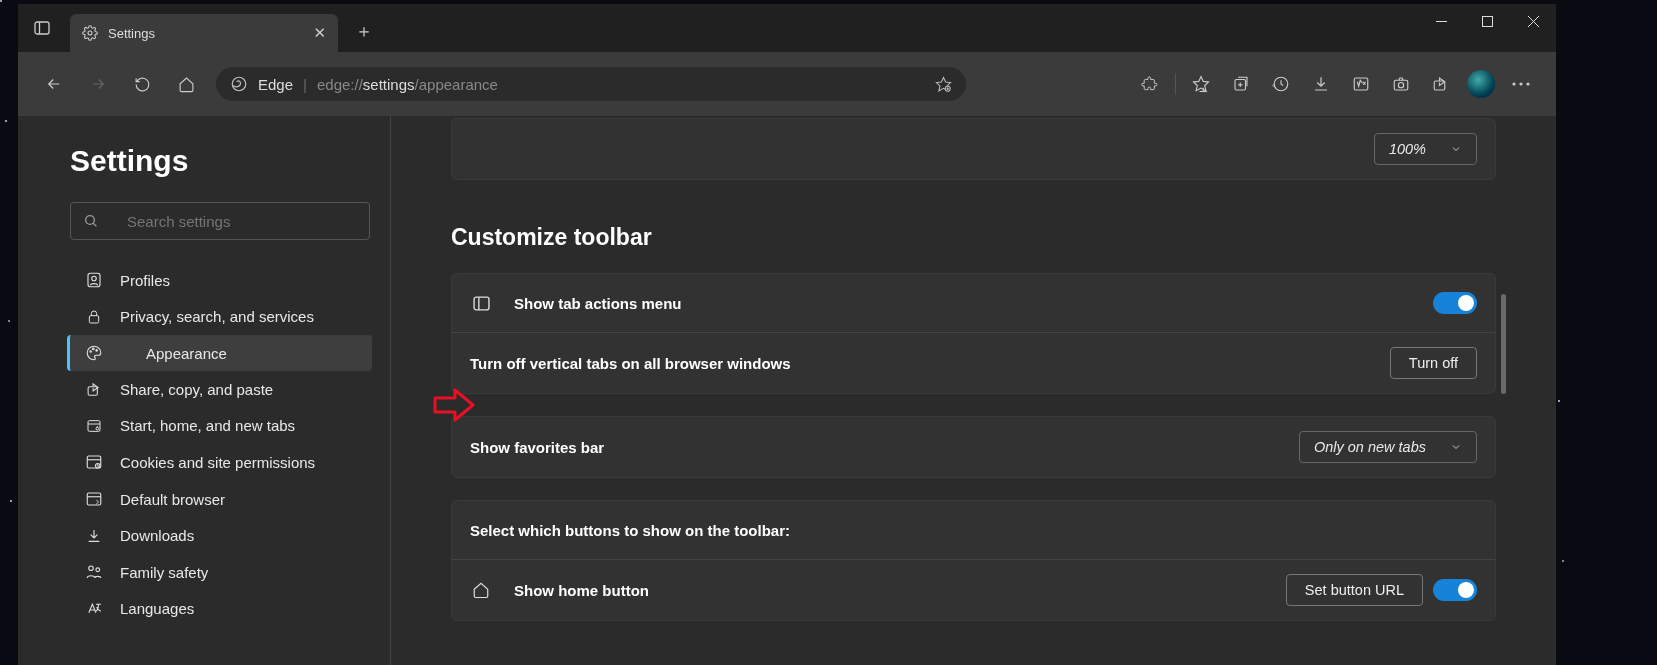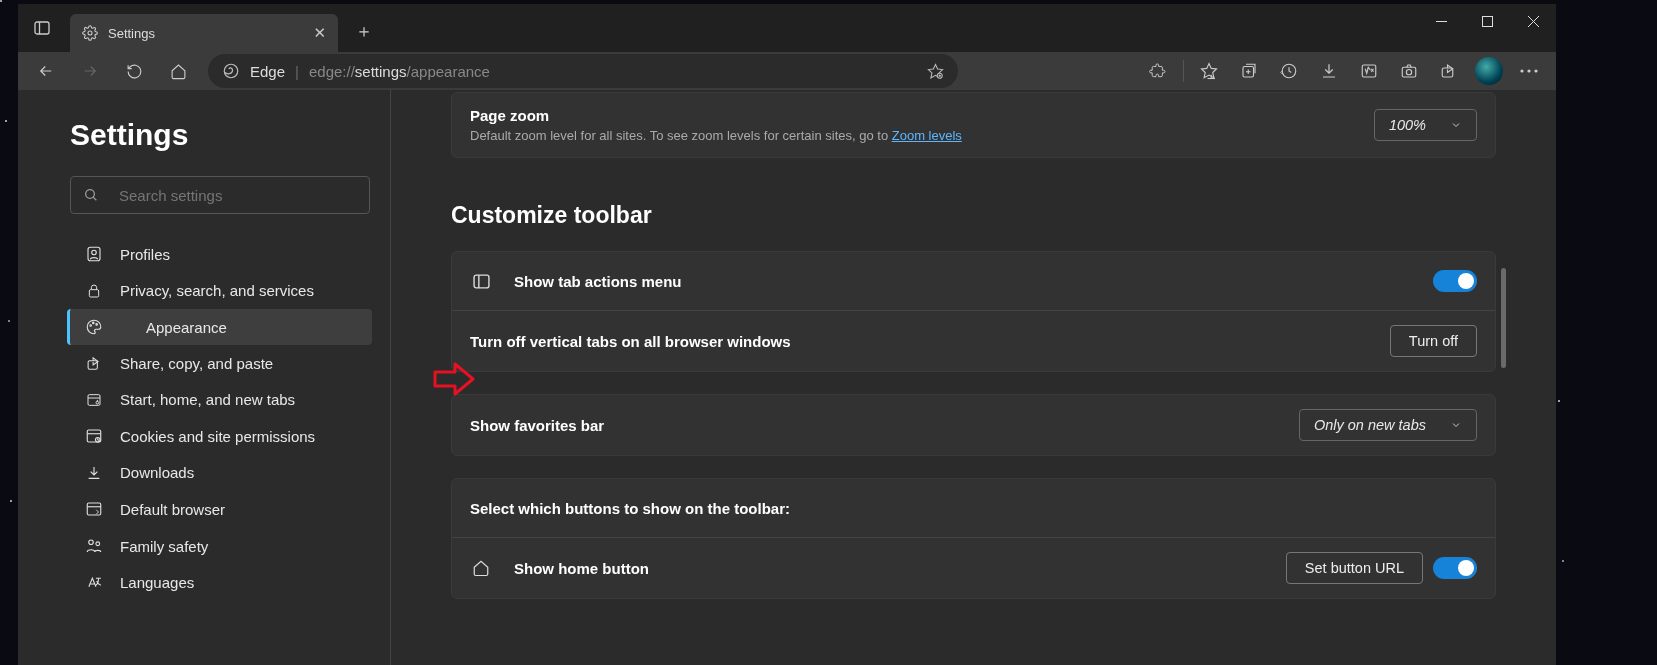"Edge" .toolbar { height: 38px -> 64px; padding: 0 8px -> 0 16px }
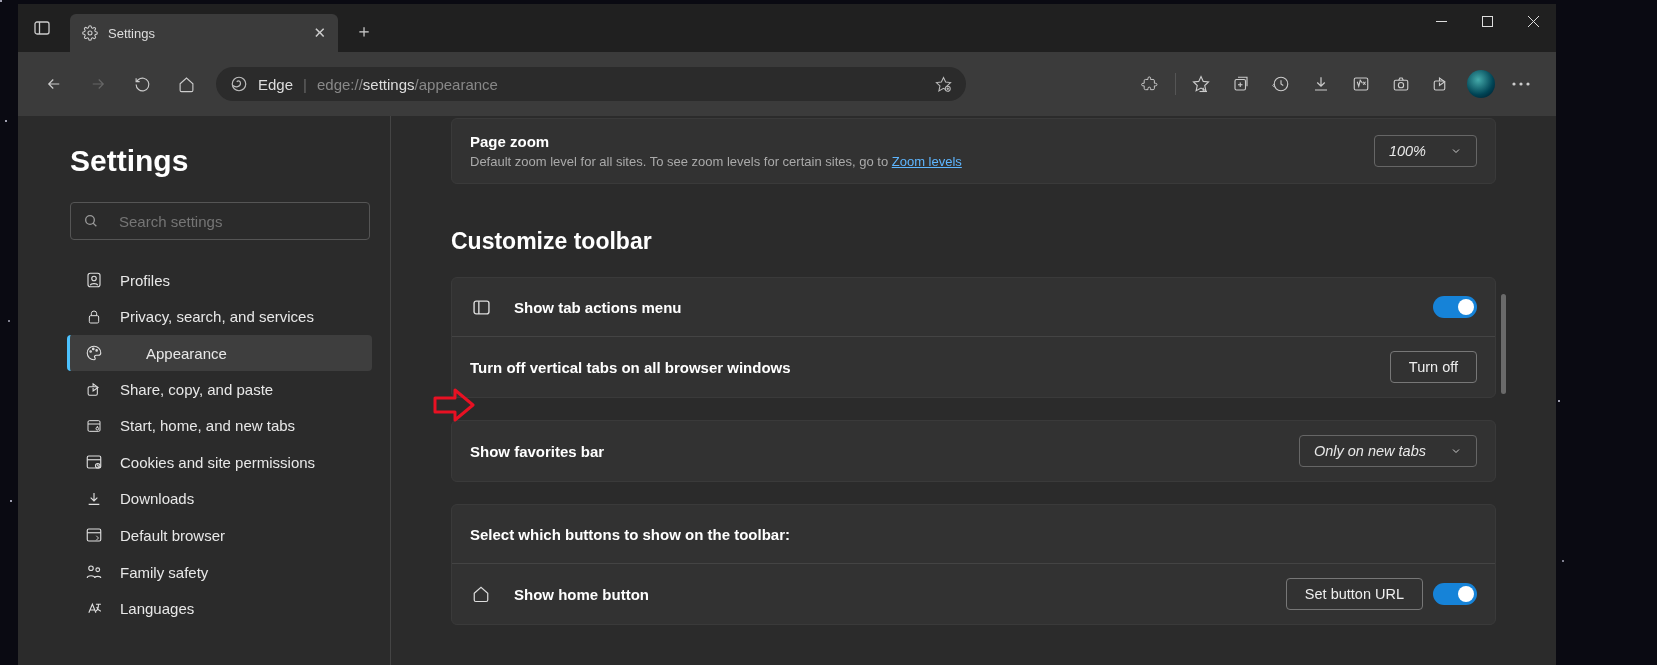"Page zoom" div { html: <div> <div>Page zoom</div> <div><span>Default zoom level for all sites. To see zoom levels for certain sites, go to </span><a>Zoom levels</a></div> </div> -> none }
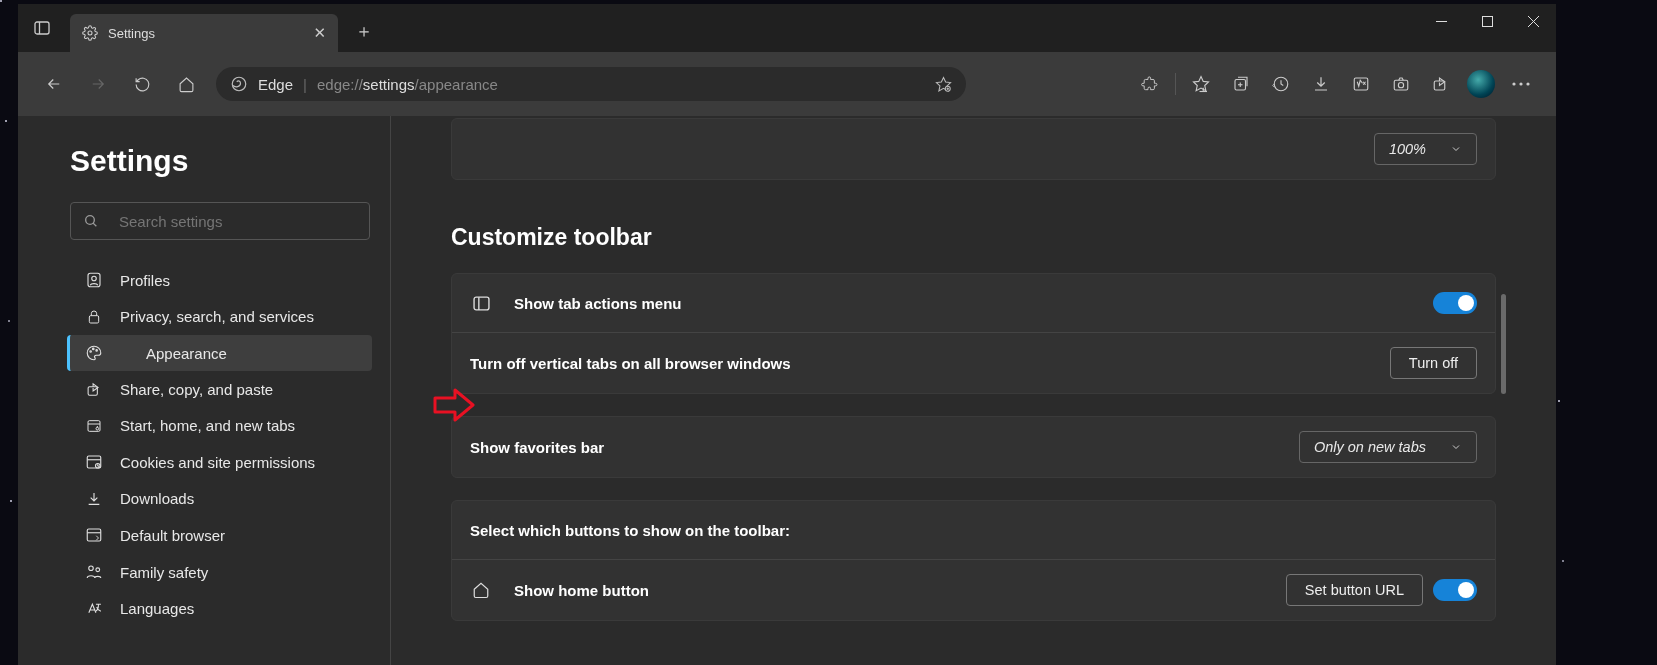"Search settings" .search { gap: 20px -> 28px }
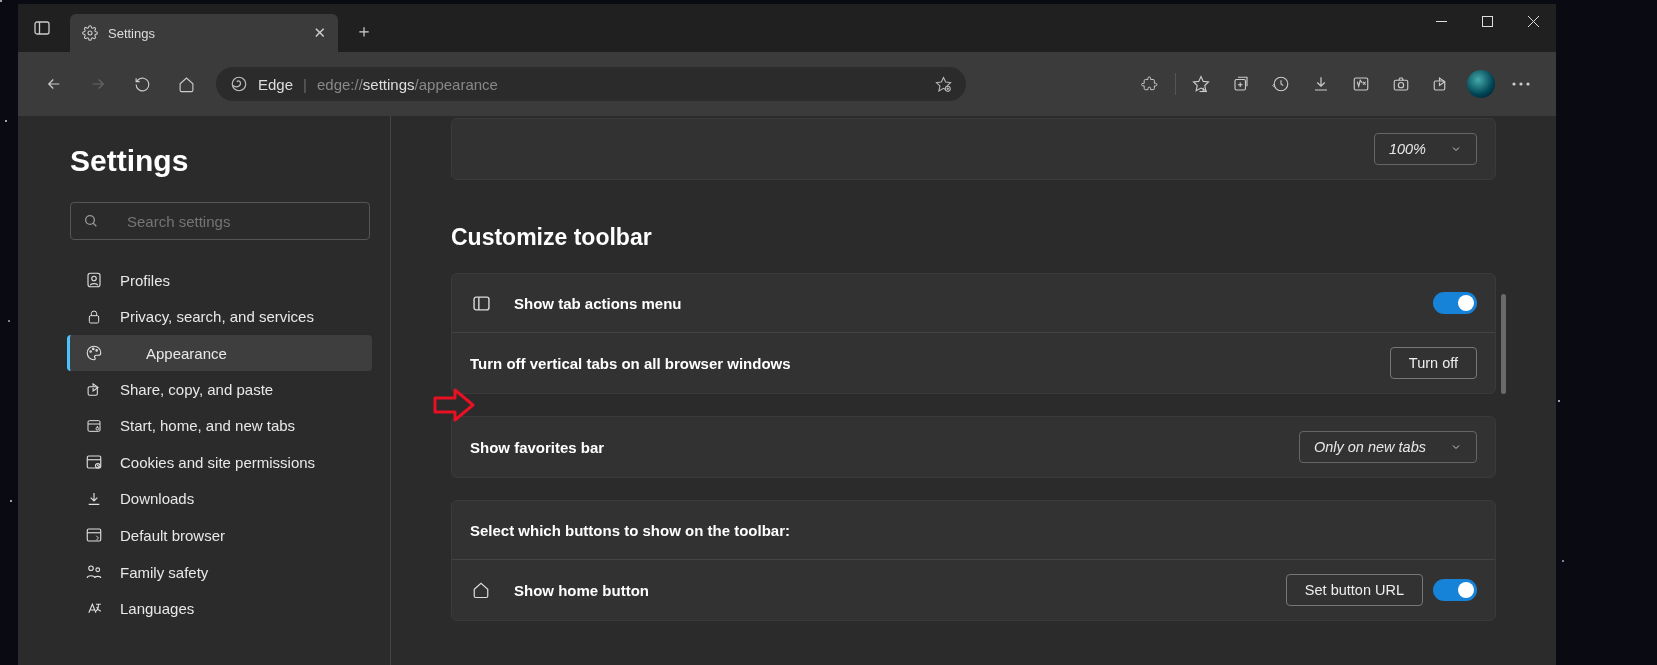"Downloads" li { order: before "Default browser" -> after "Default browser" }
